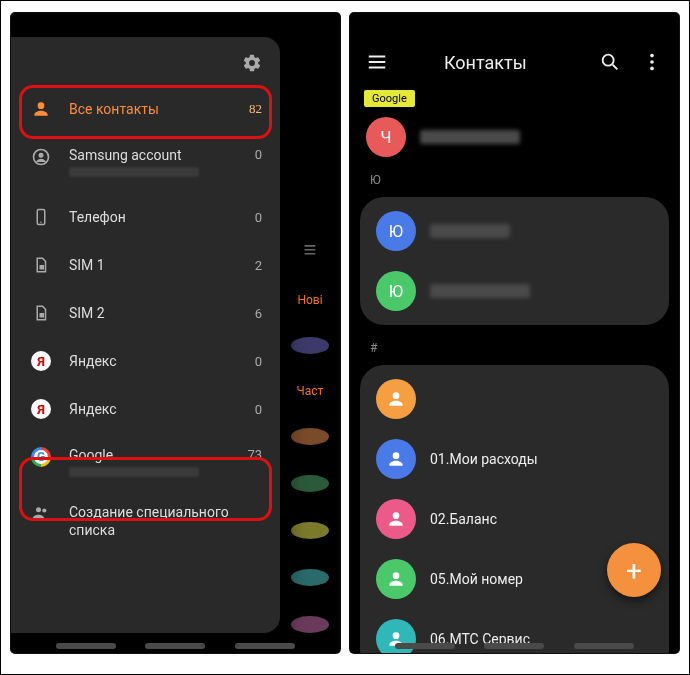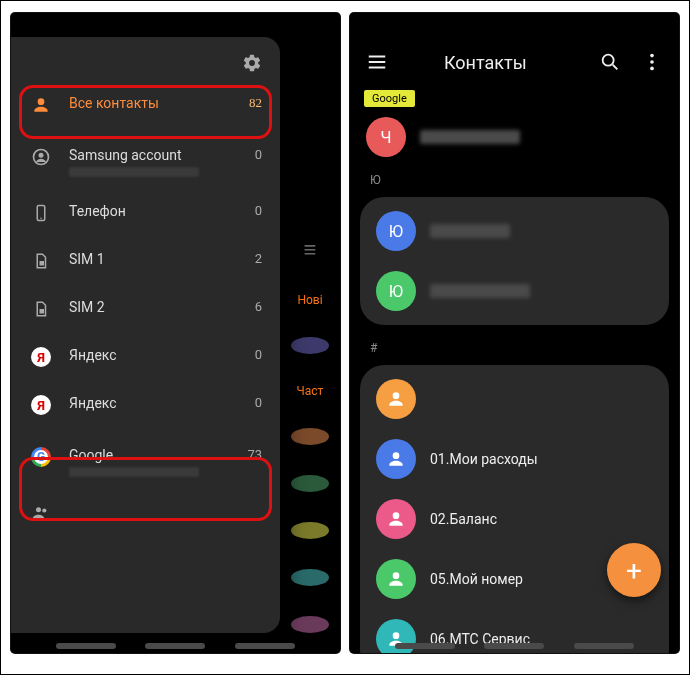"Все контакты" .drawer-item { align-items: flex-start -> center }
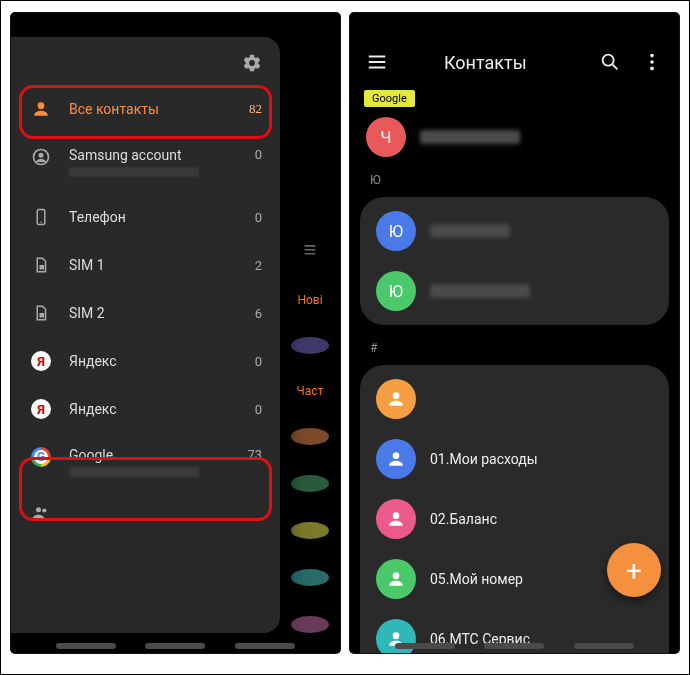"Создание специального списка" span.drawer-label { html: none -> <span>Создание специального списка</span> }
